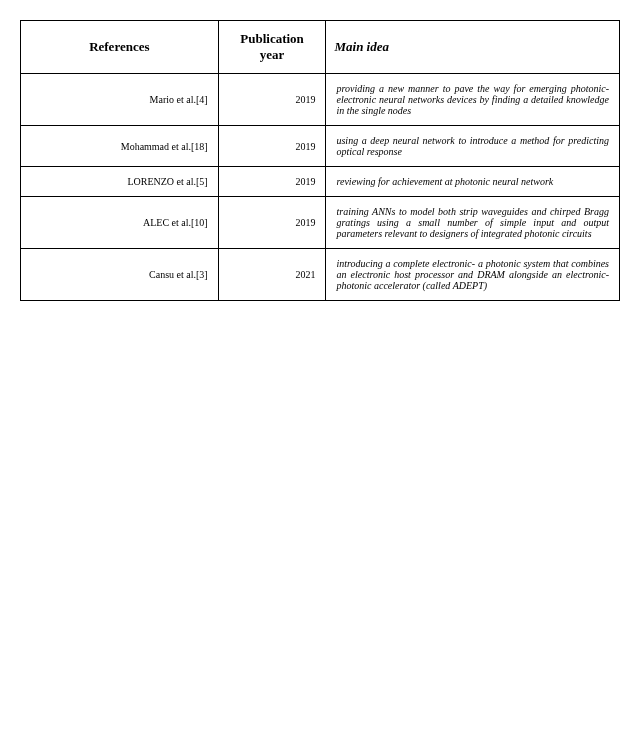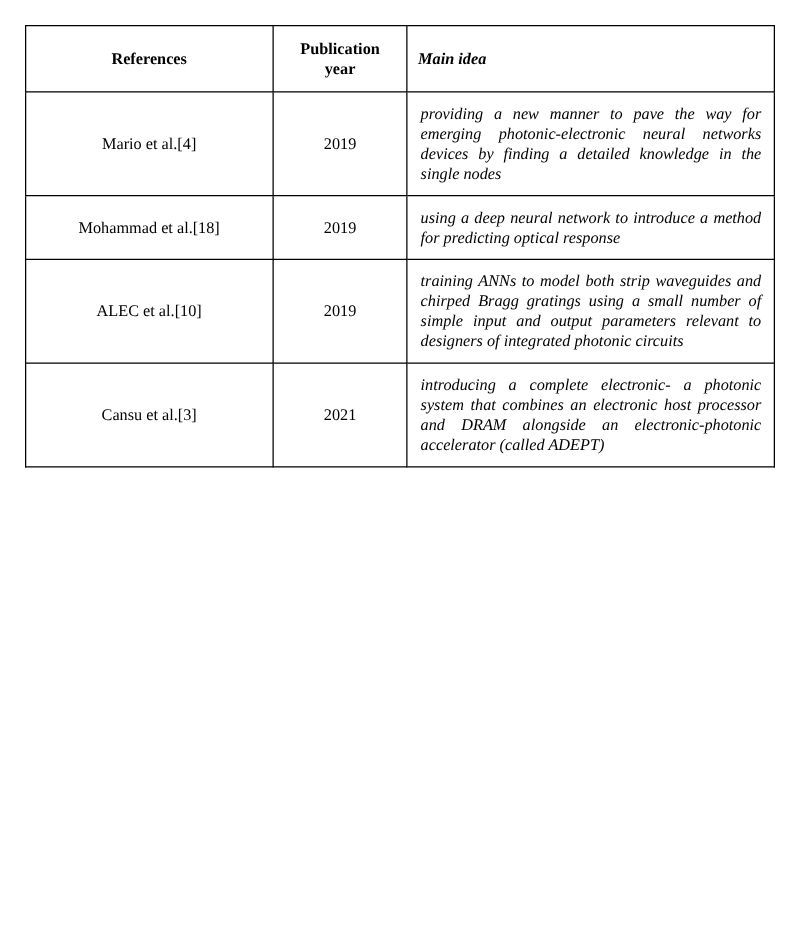"providing a new manner to" tbody td { font-size: 13px -> 10px }
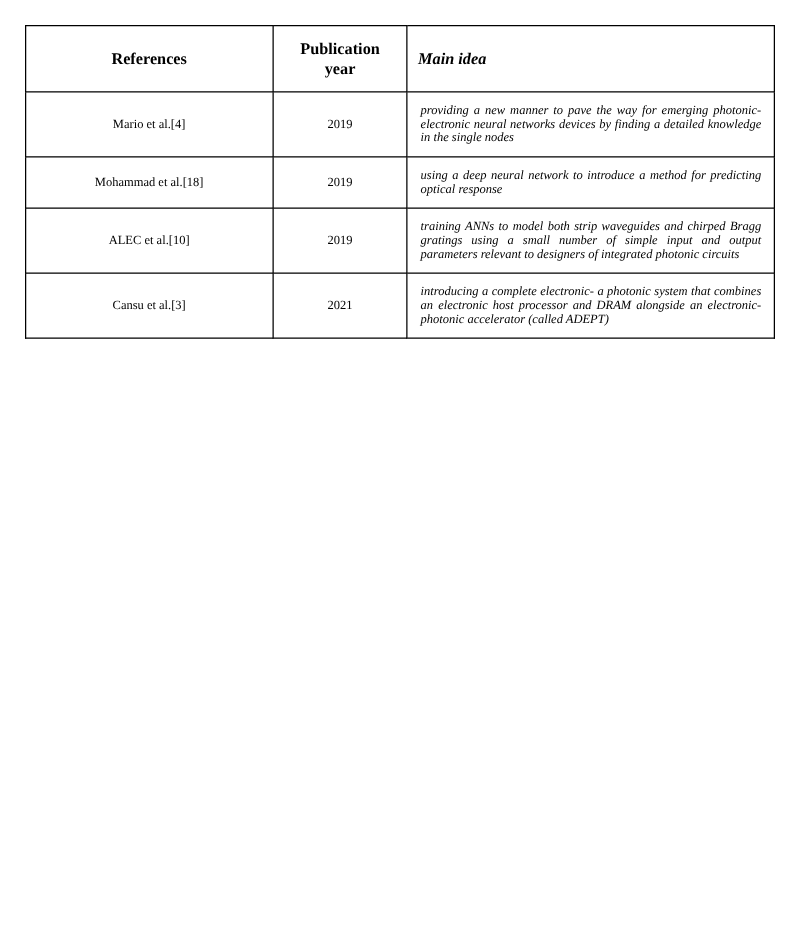"Mario et al.[4]" th, td { text-align: center -> right }
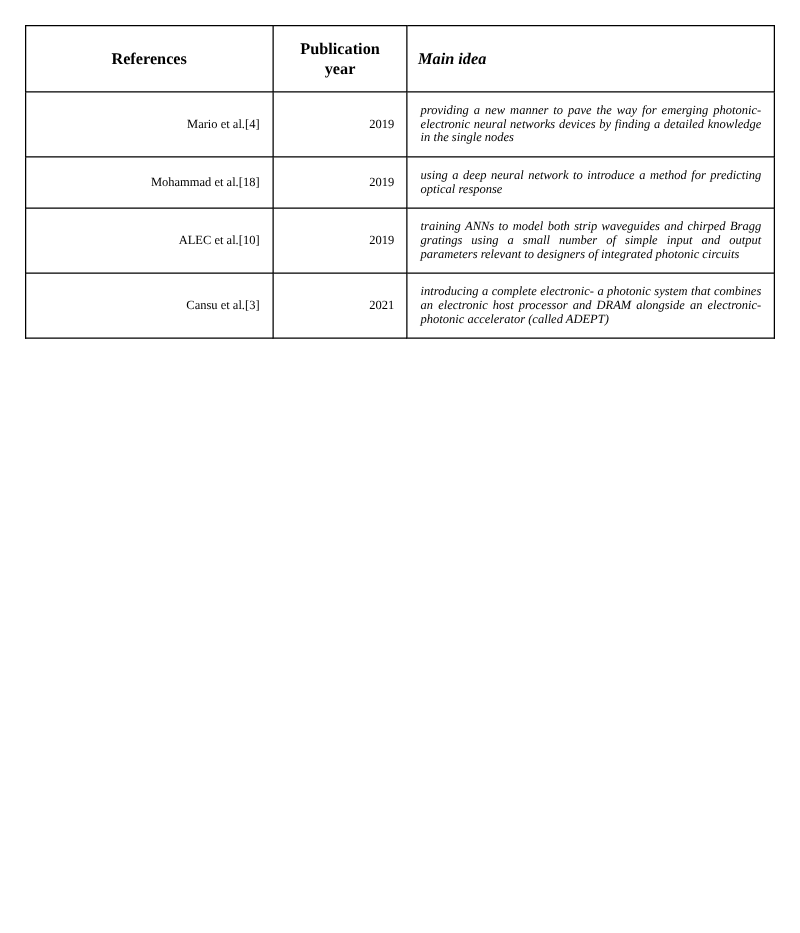"LORENZO et al.[5]" tr { html: none -> <tr> <td>LORENZO et al.[5]</td> <td>2019</td> <td>reviewing for achievement at photonic neural network</td> </tr> }
